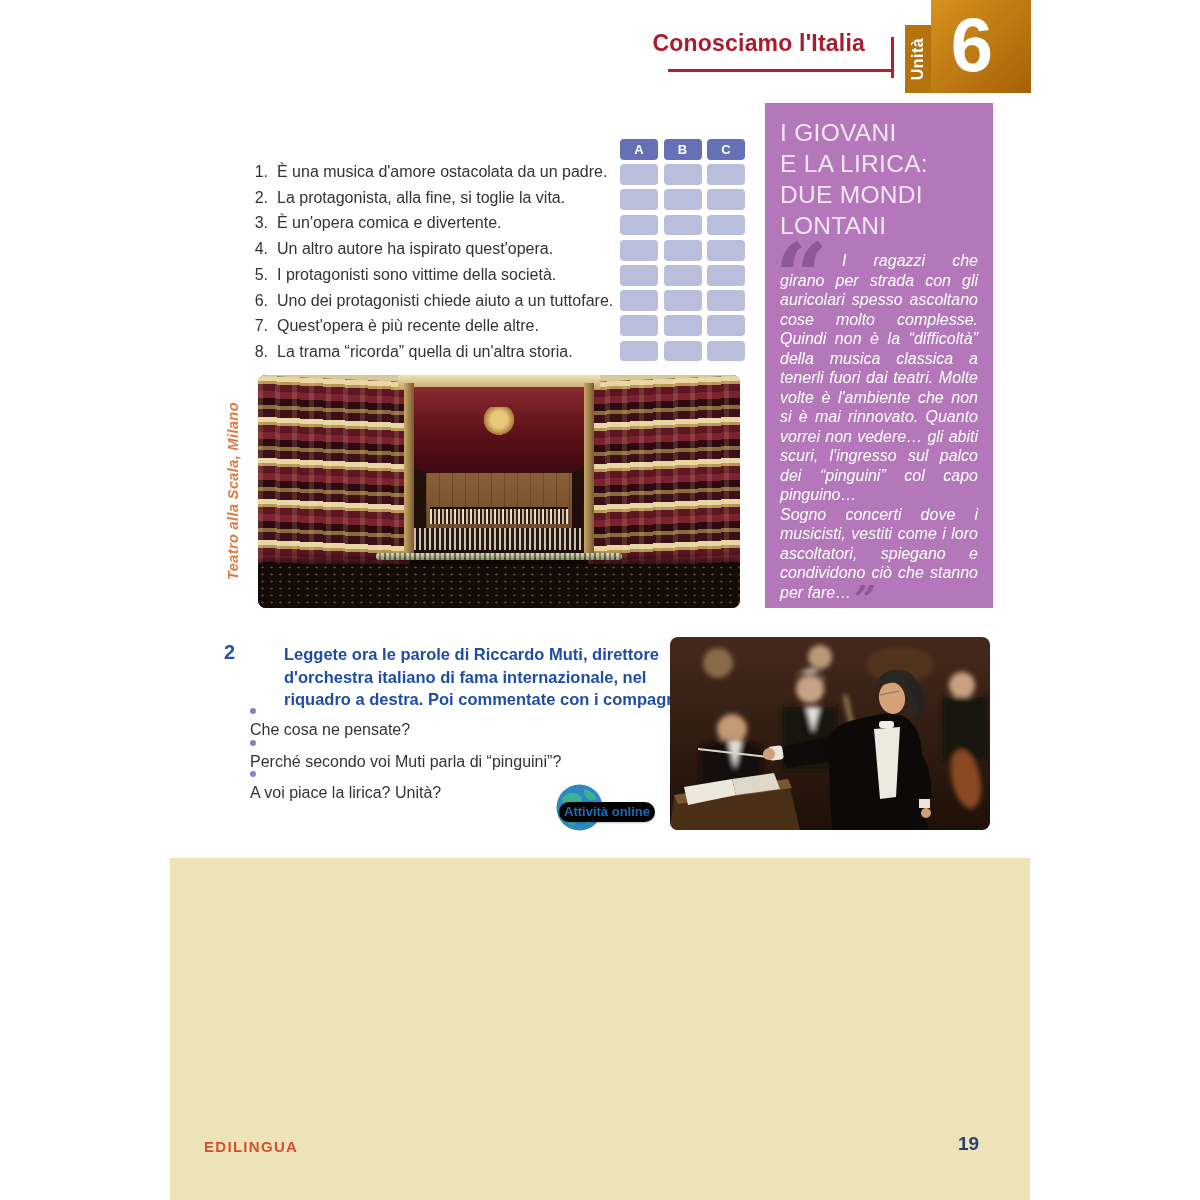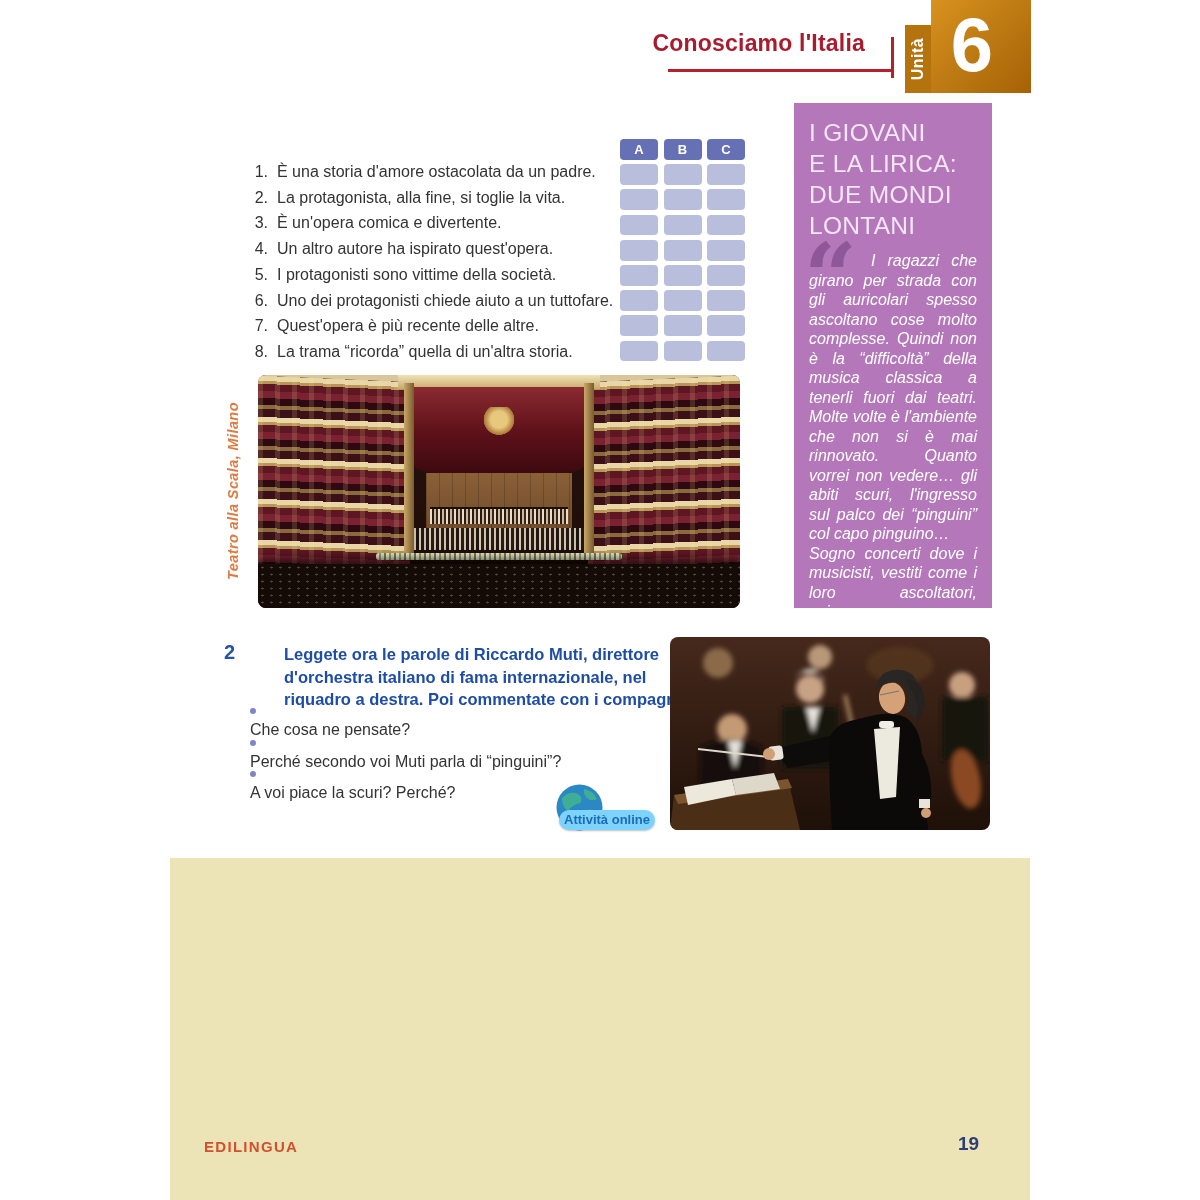"I GIOVANI" .quote-box { margin-left: 29px -> none; width: 198px -> 228px }
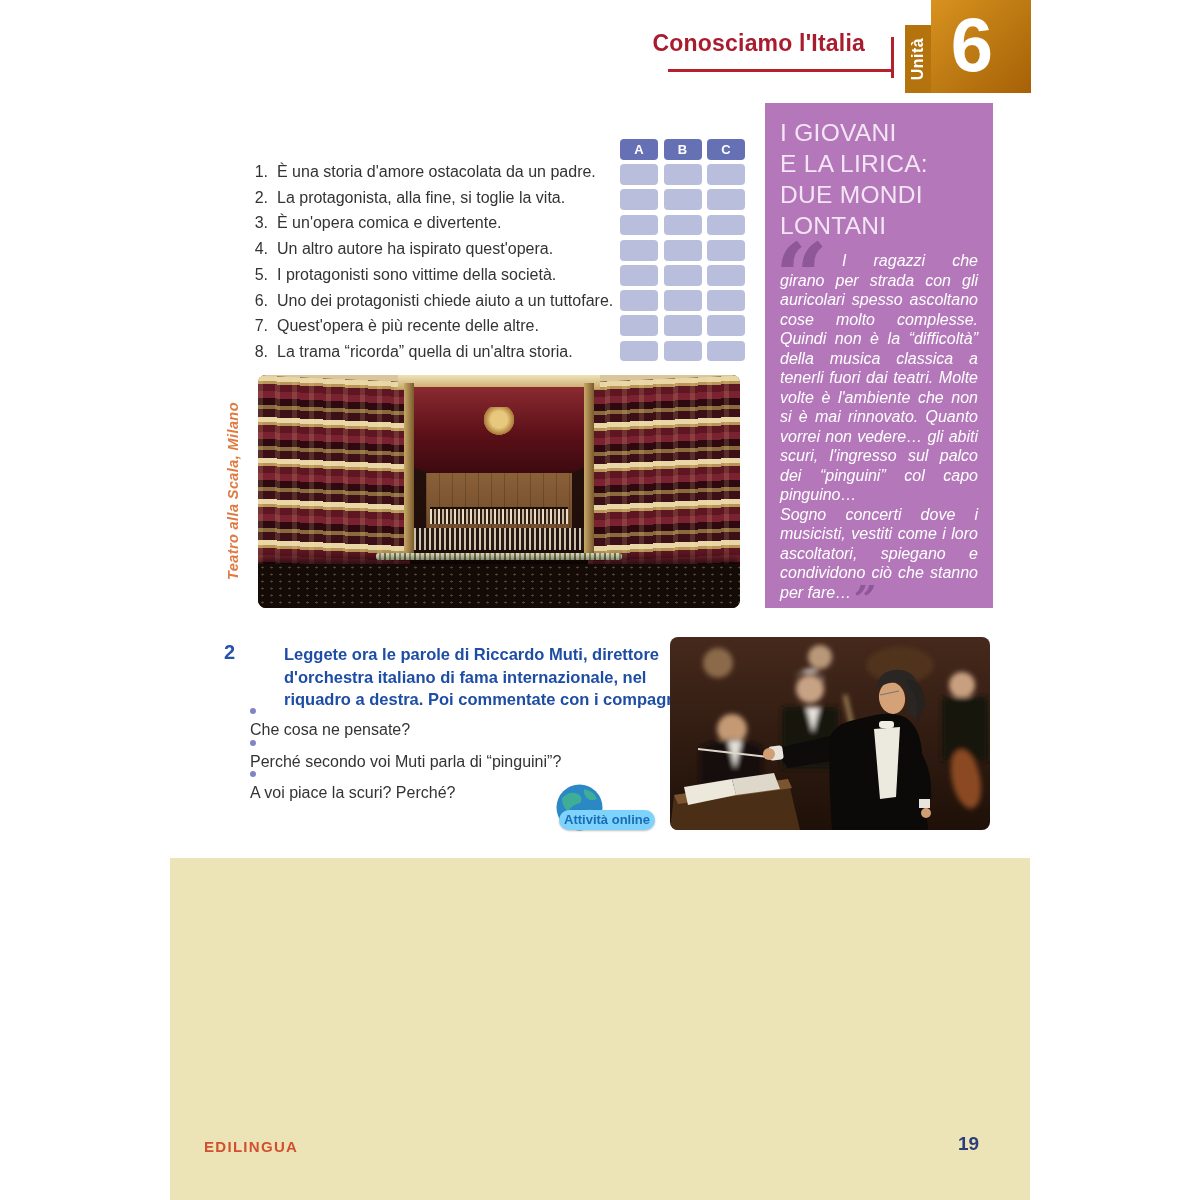"È una storia d'amore ostacolata" span { text: storia -> musica }
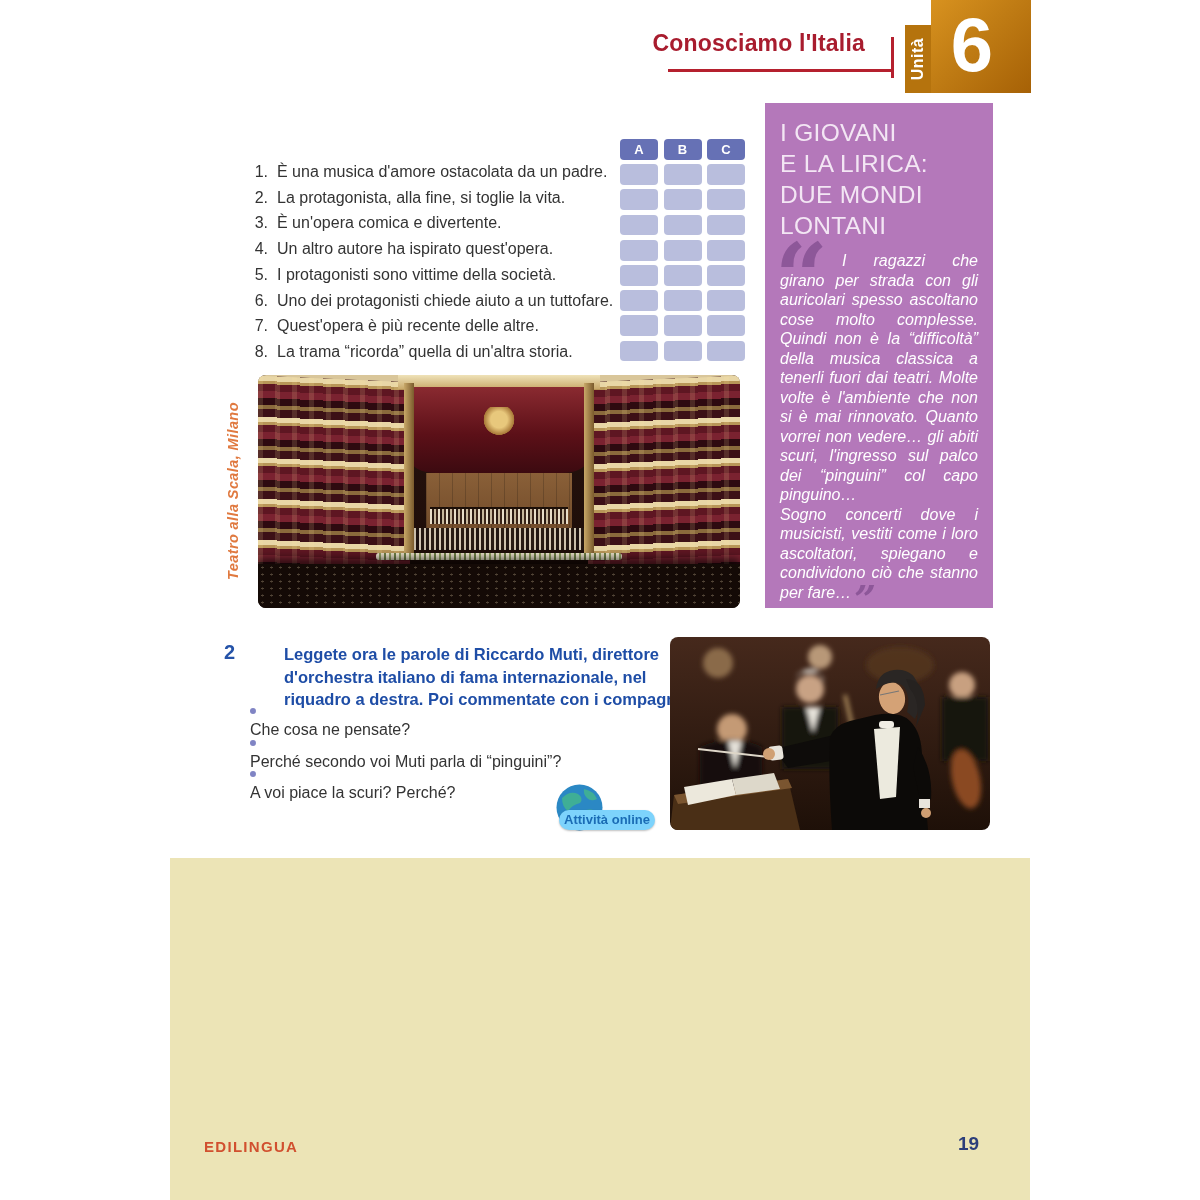"A voi piace la scuri?" span { text: scuri? Perché -> lirica? Unità }
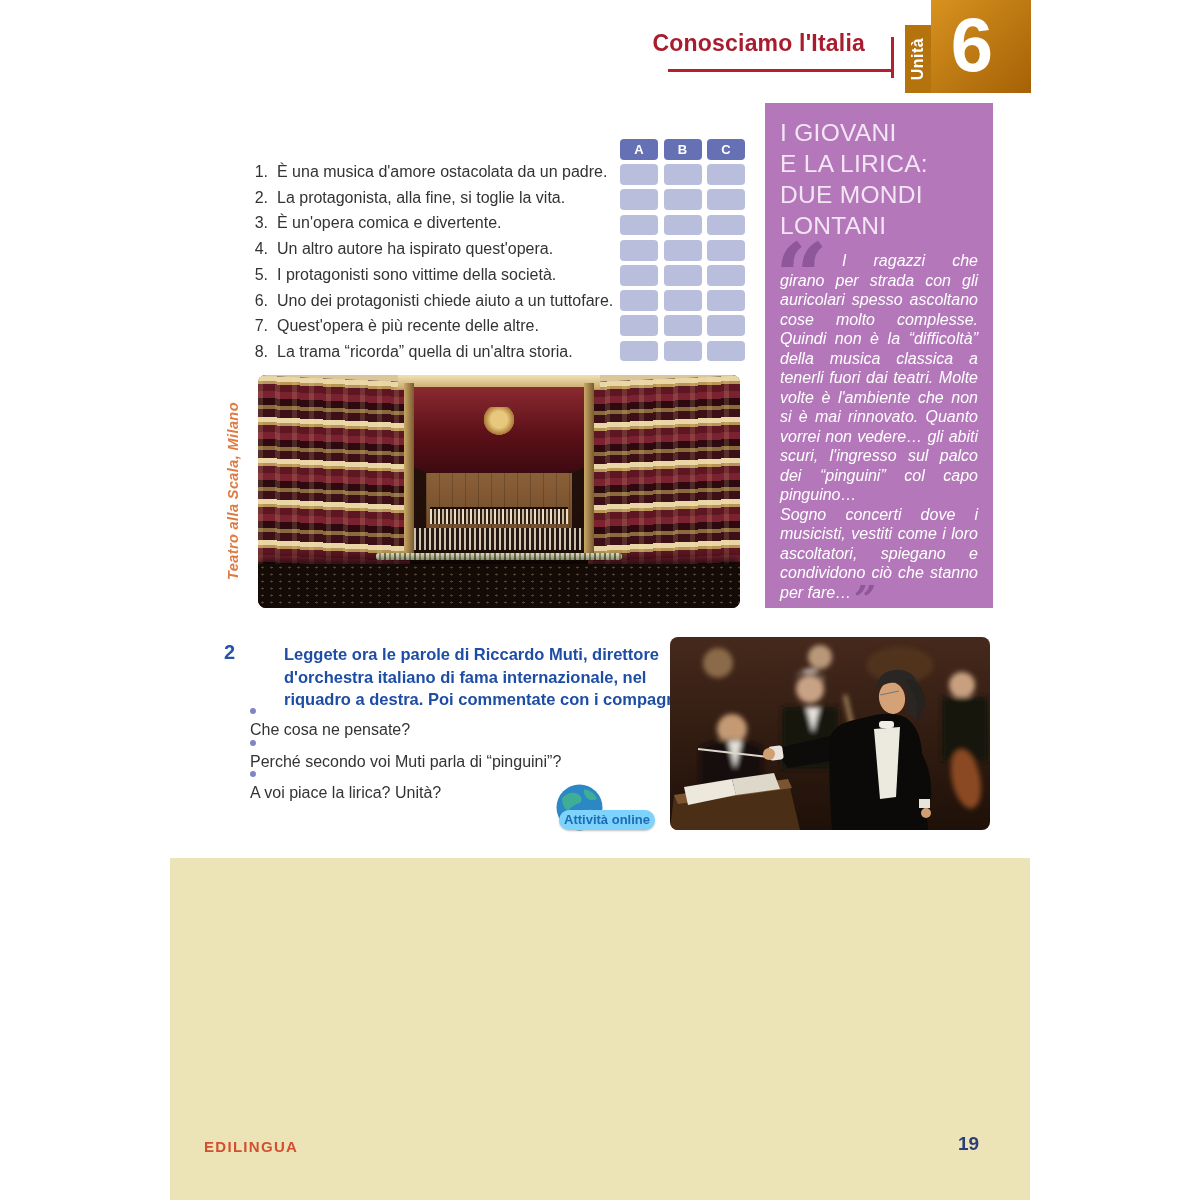"Attività online" .badge-pill { background: #7dd3fc -> #000000; margin-top: 8px -> none }
